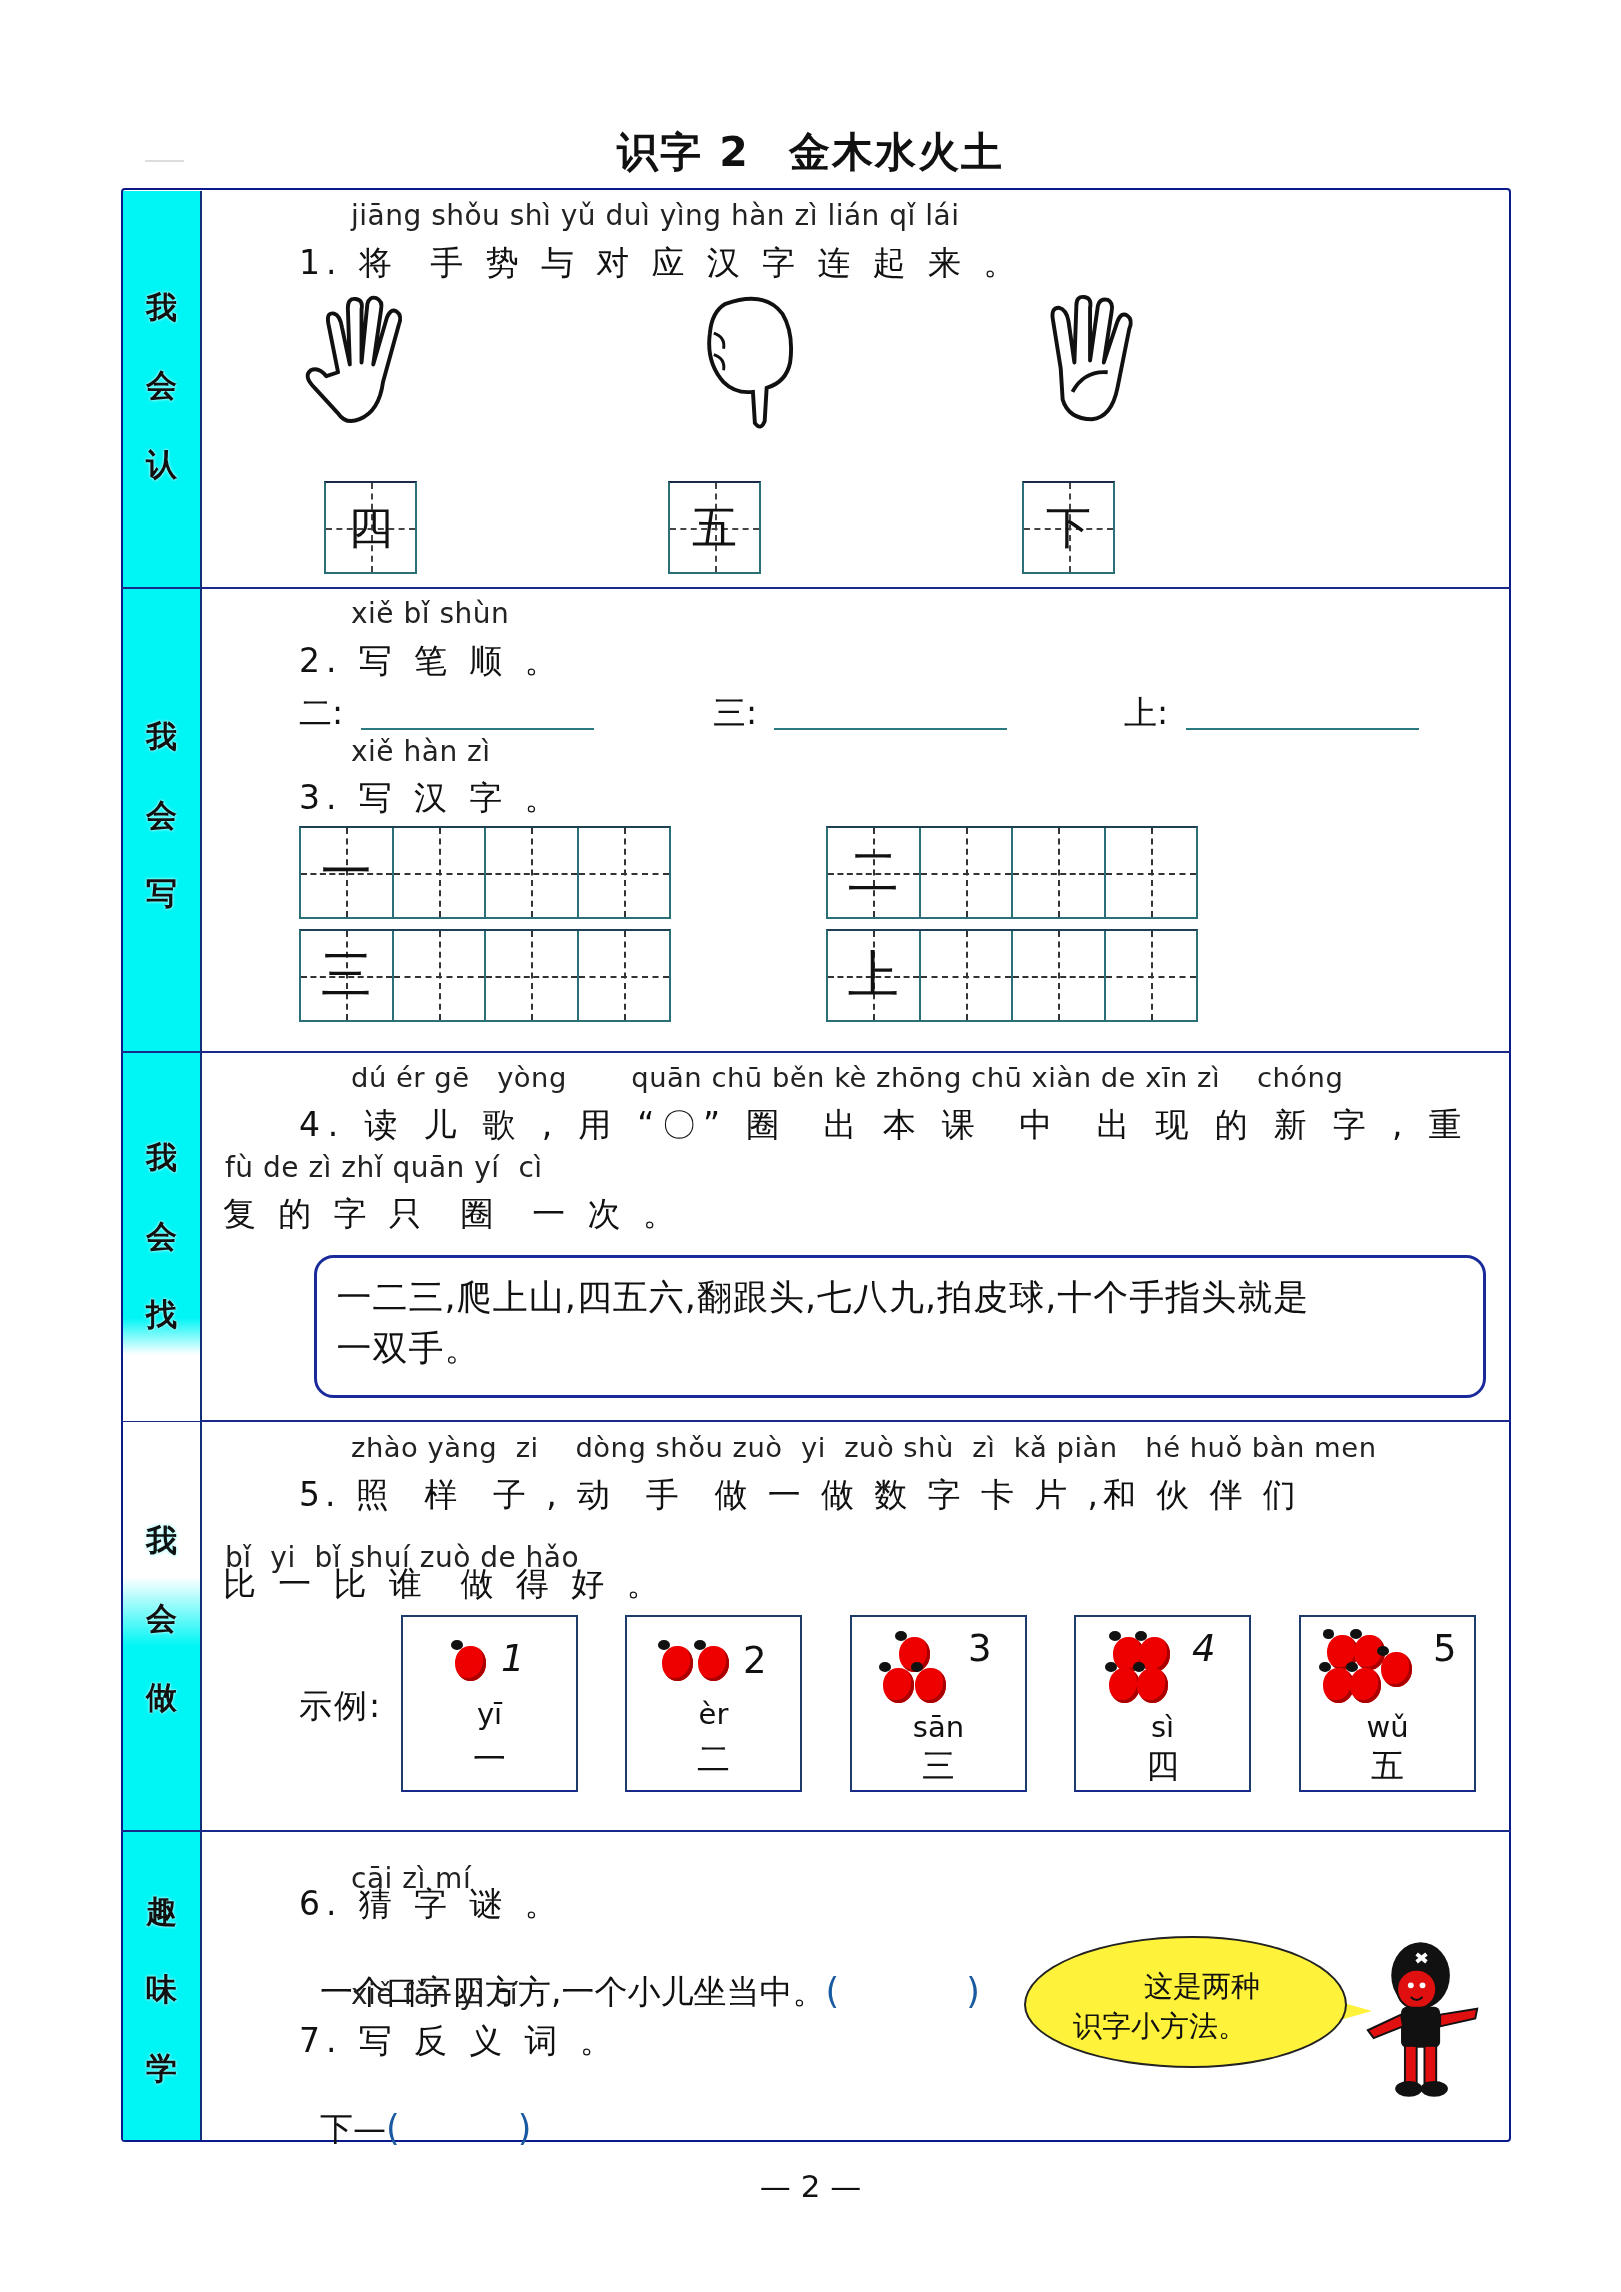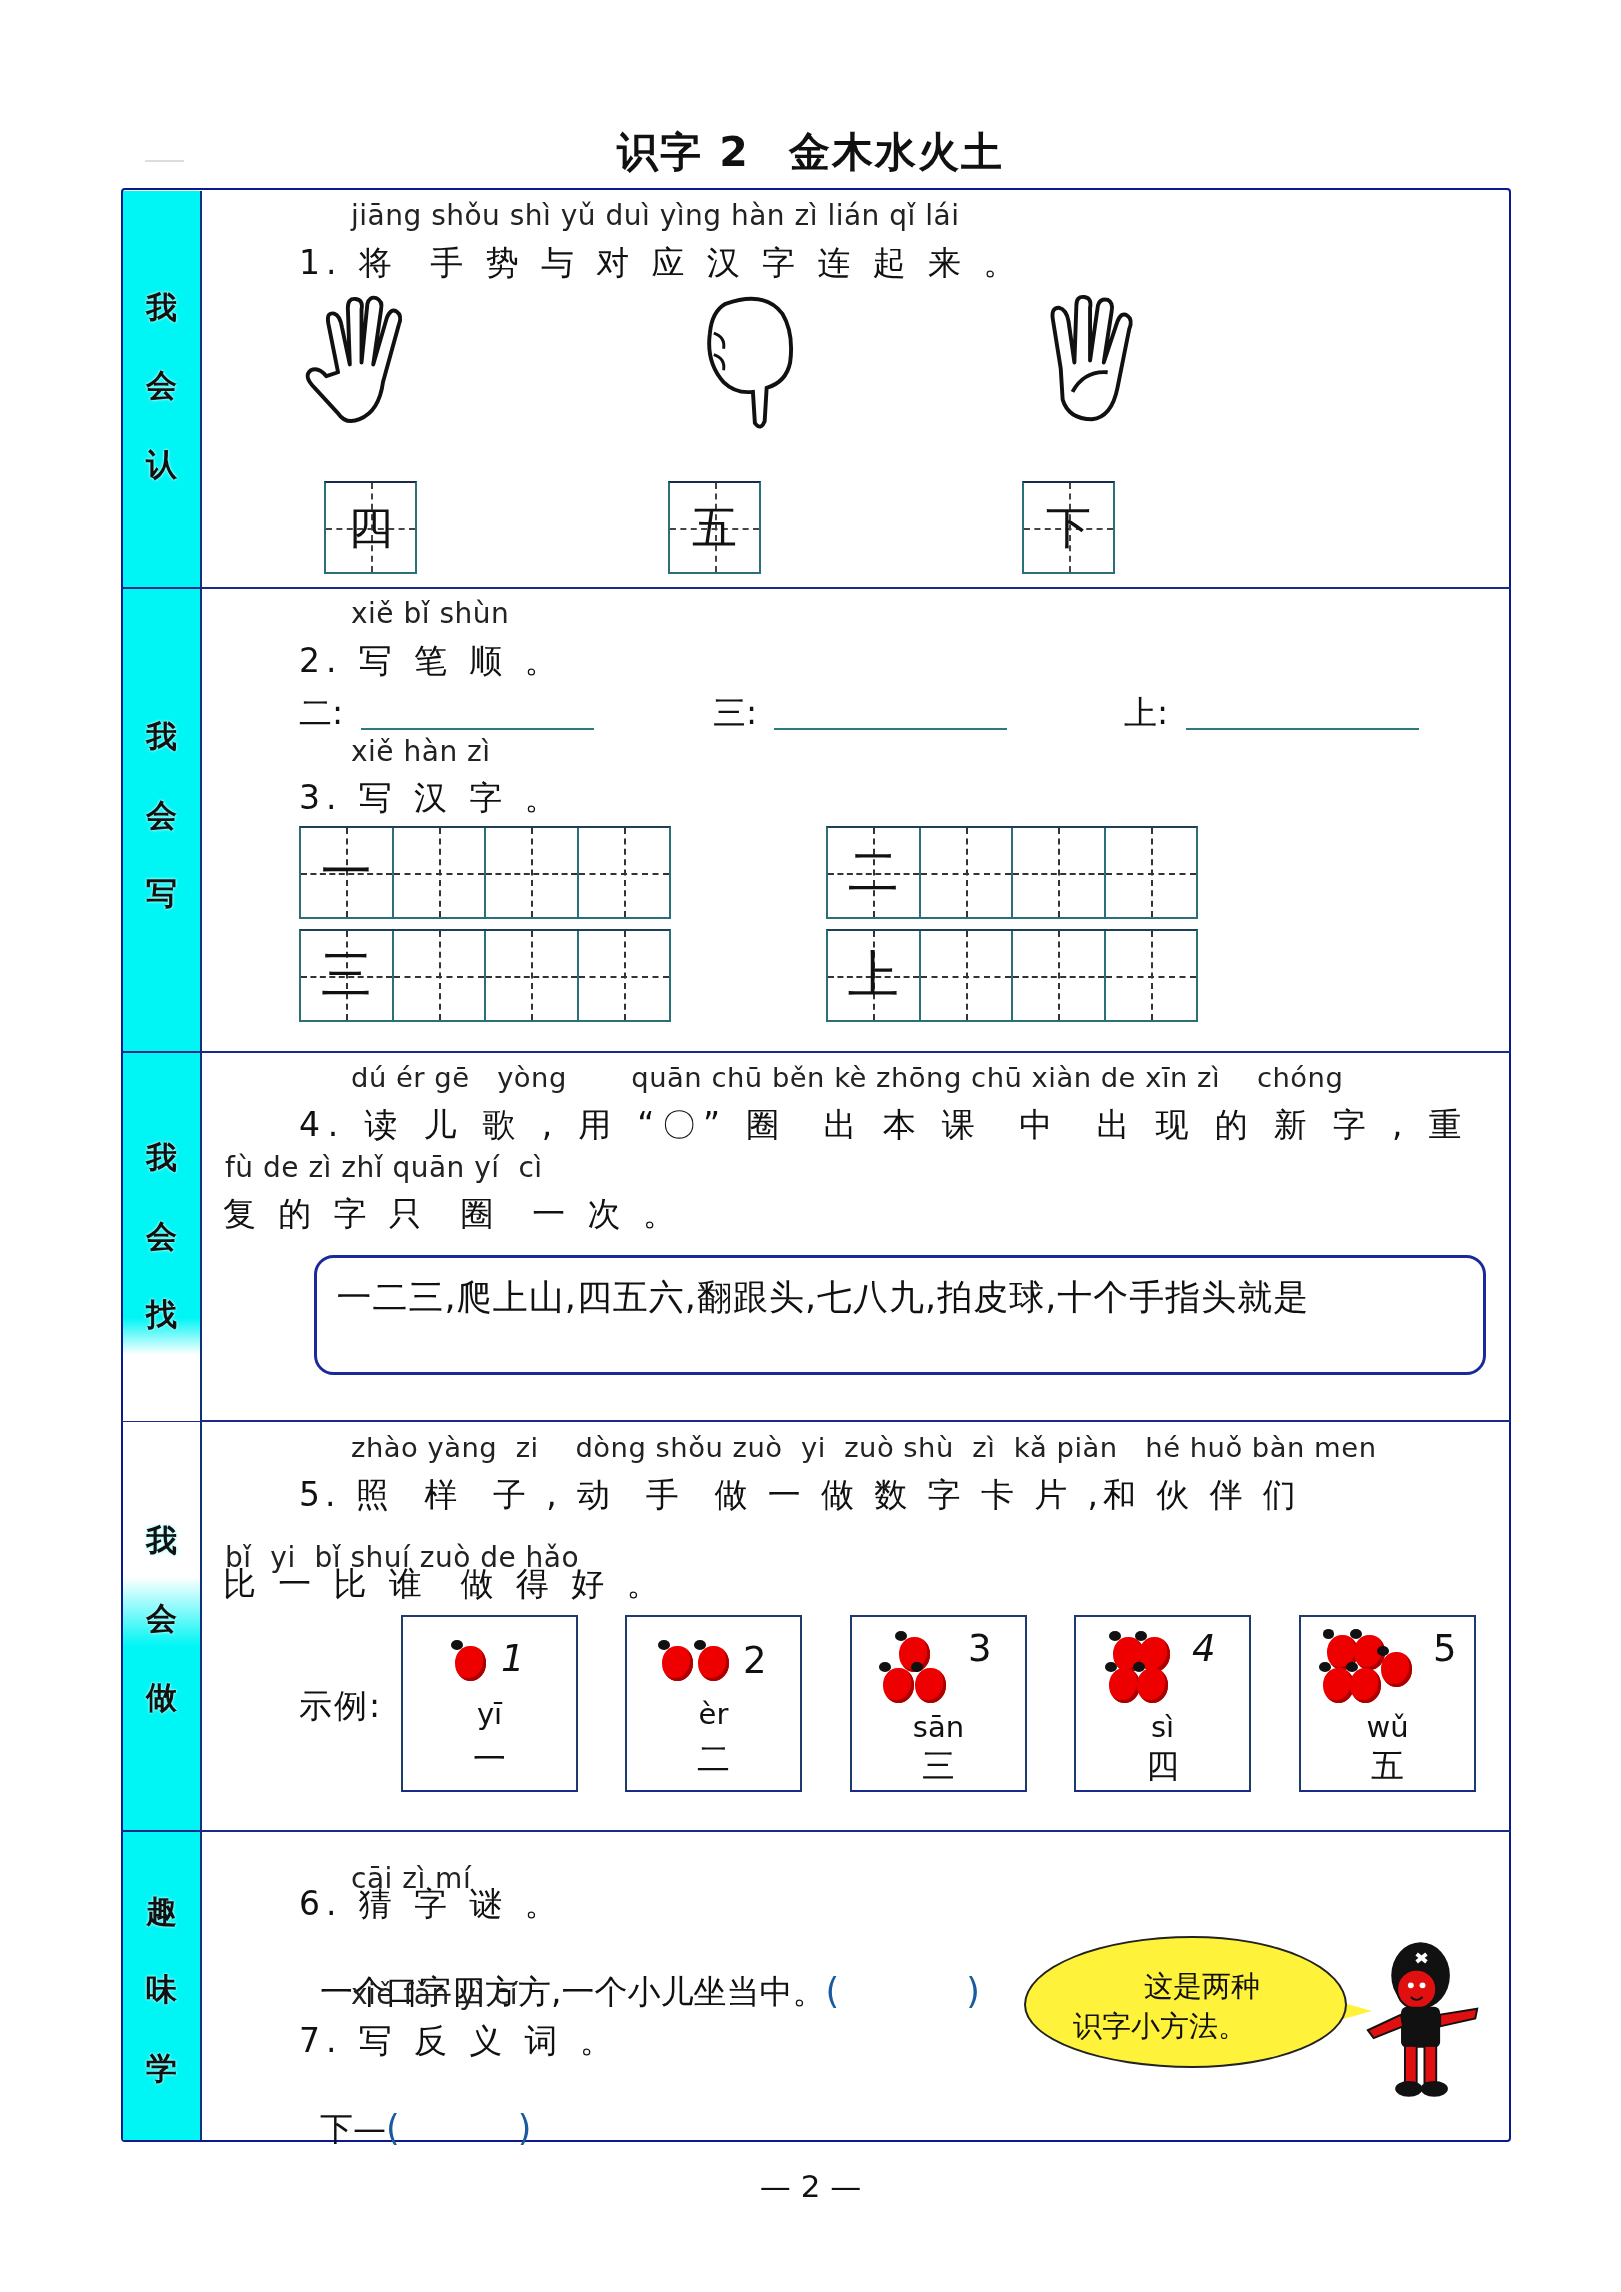"一二三,爬上山,四五六,翻跟头,七八九,拍皮球,十个手指头就是" .poem { height: 120px -> 143px }
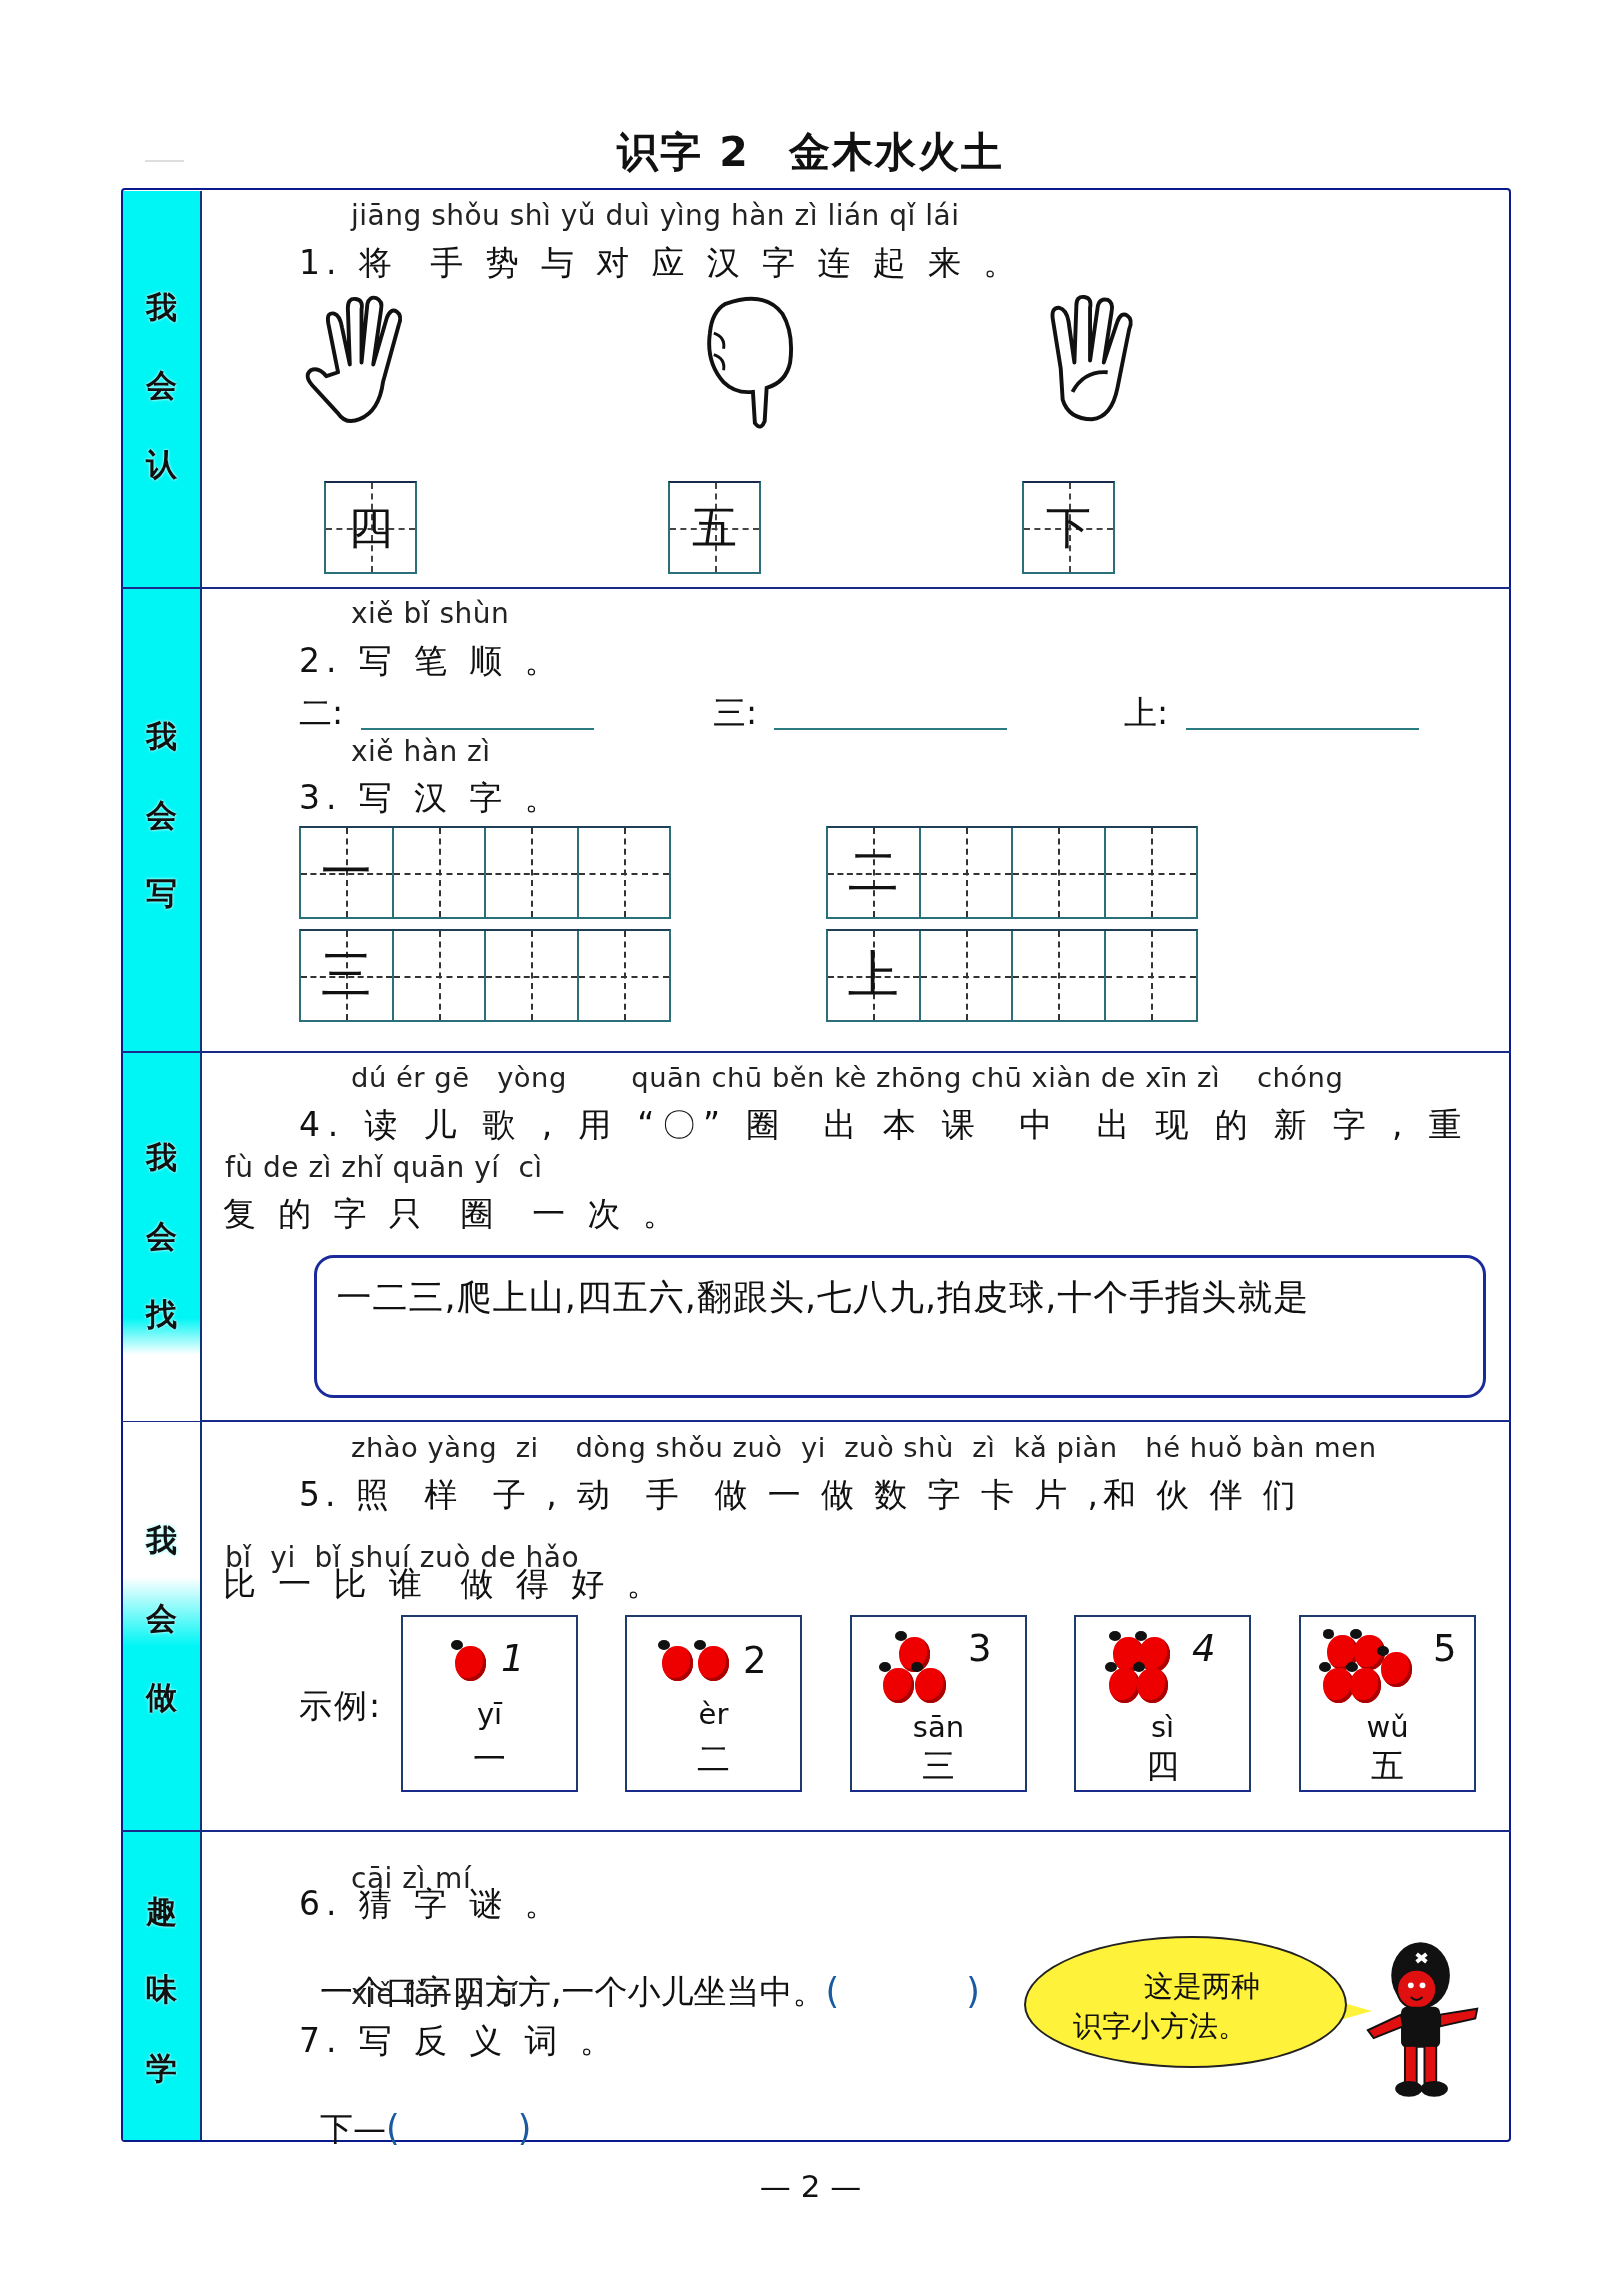"一双手。" div { html: none -> <div>一双手。</div> }
